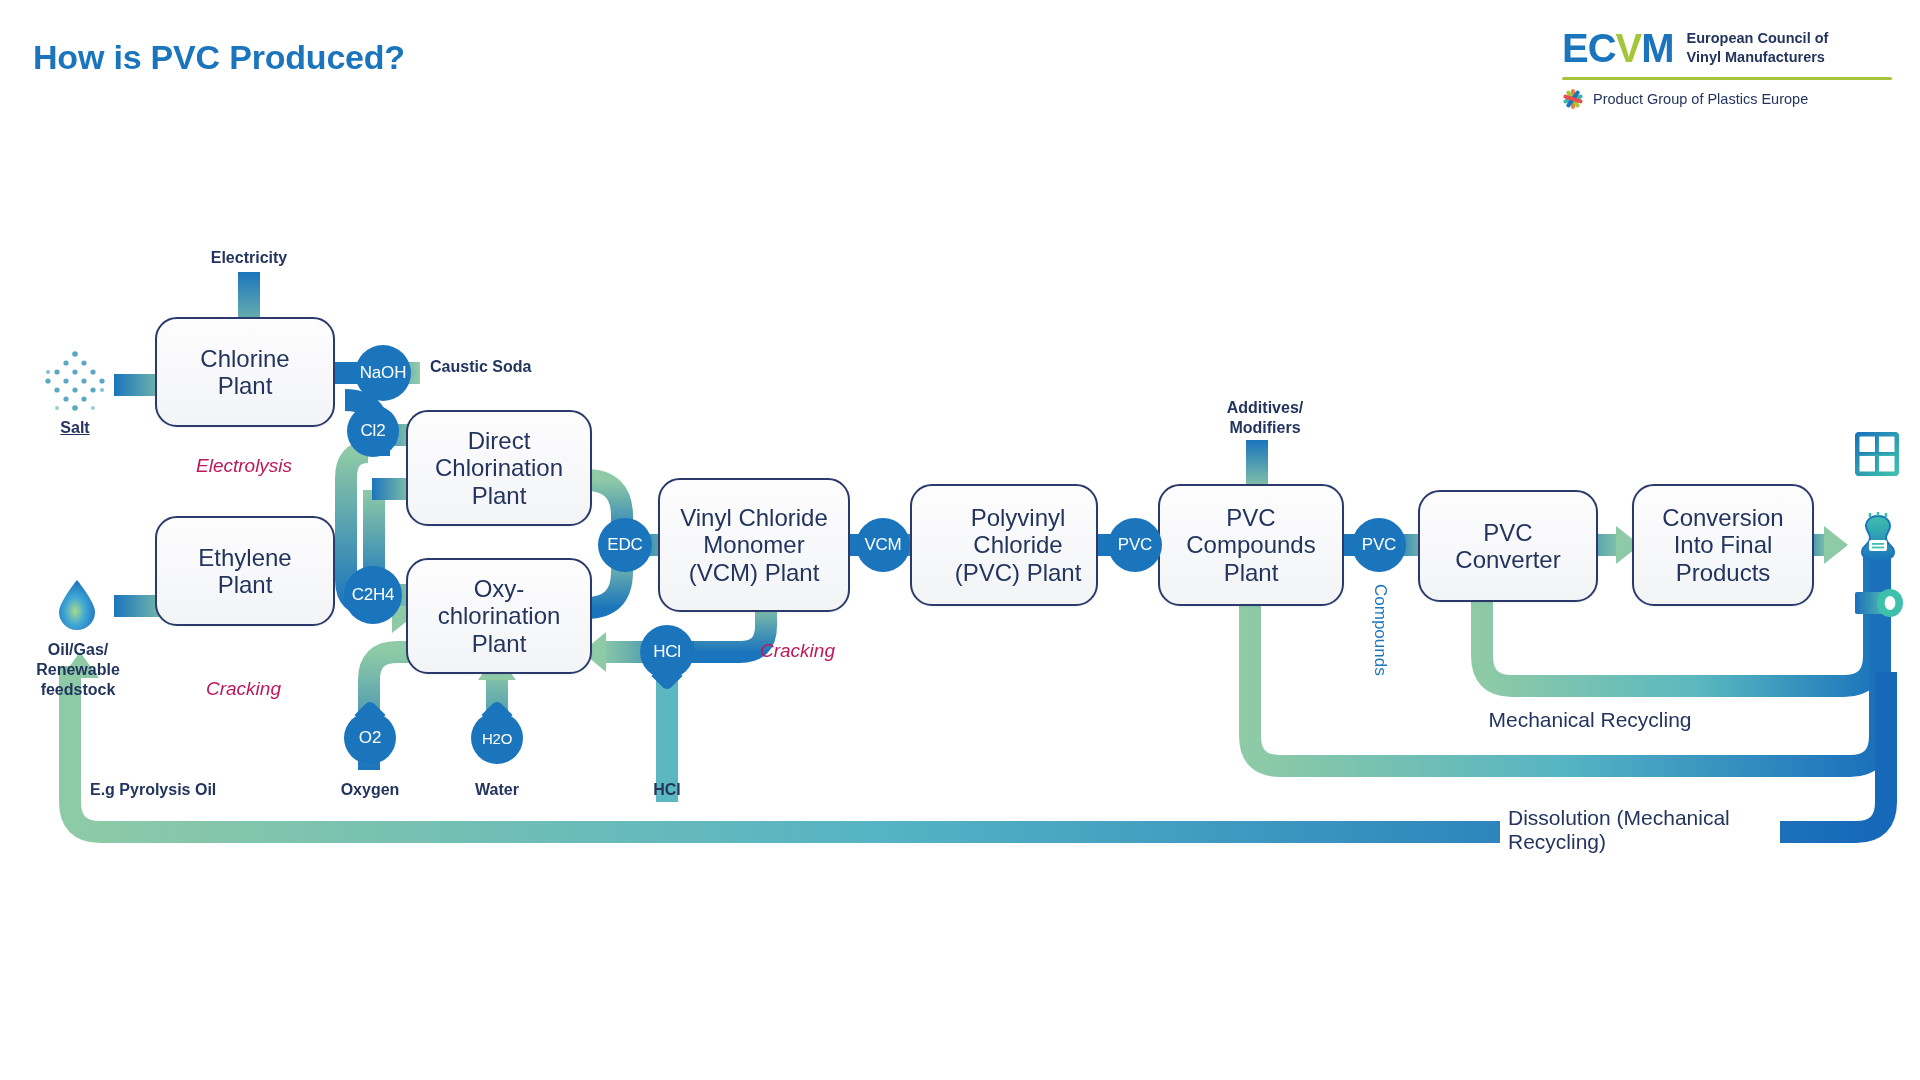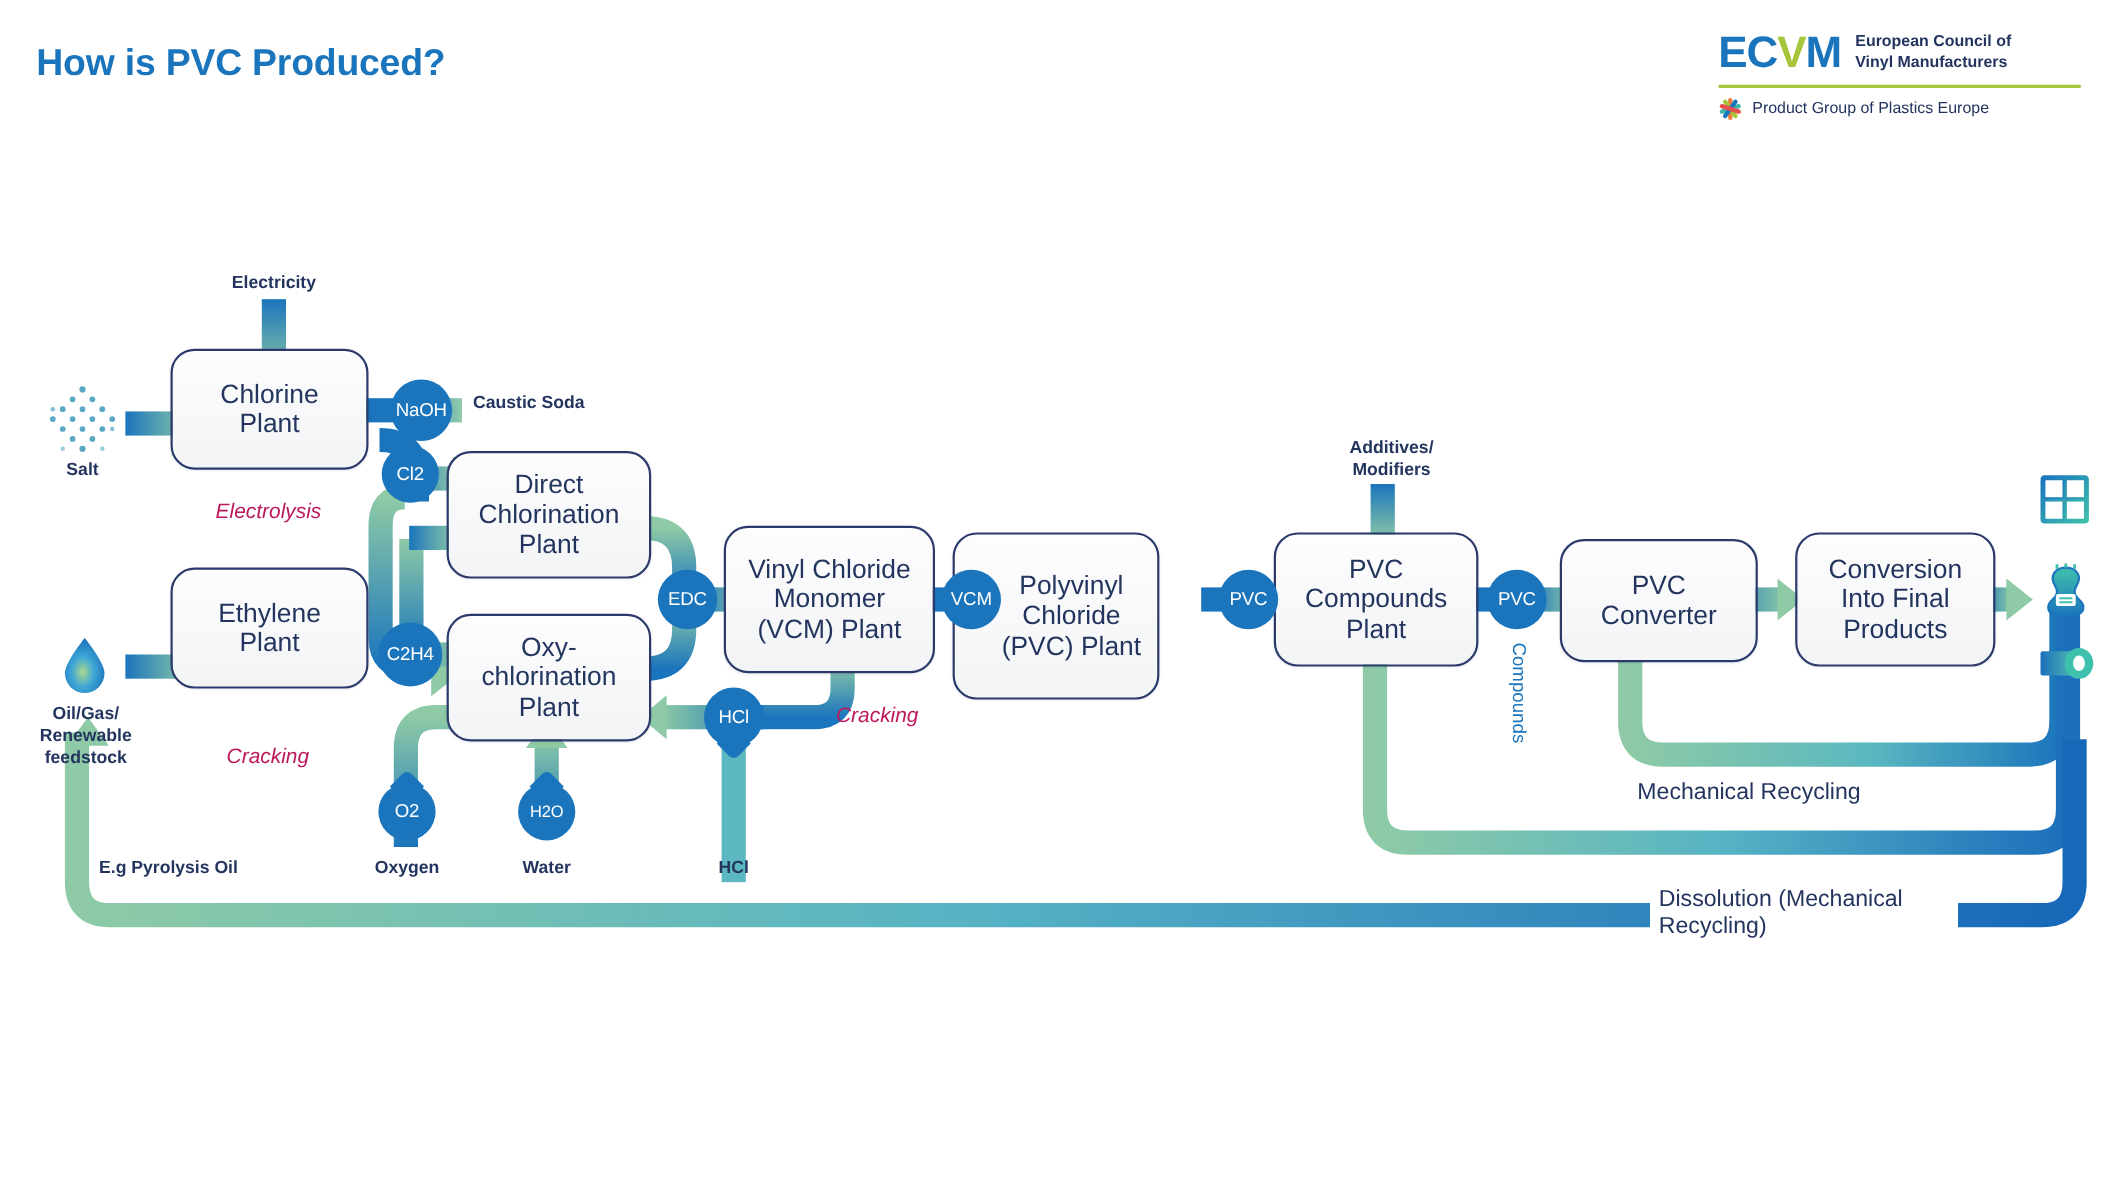"Salt" div.lbl-bold { text-decoration: none -> underline }
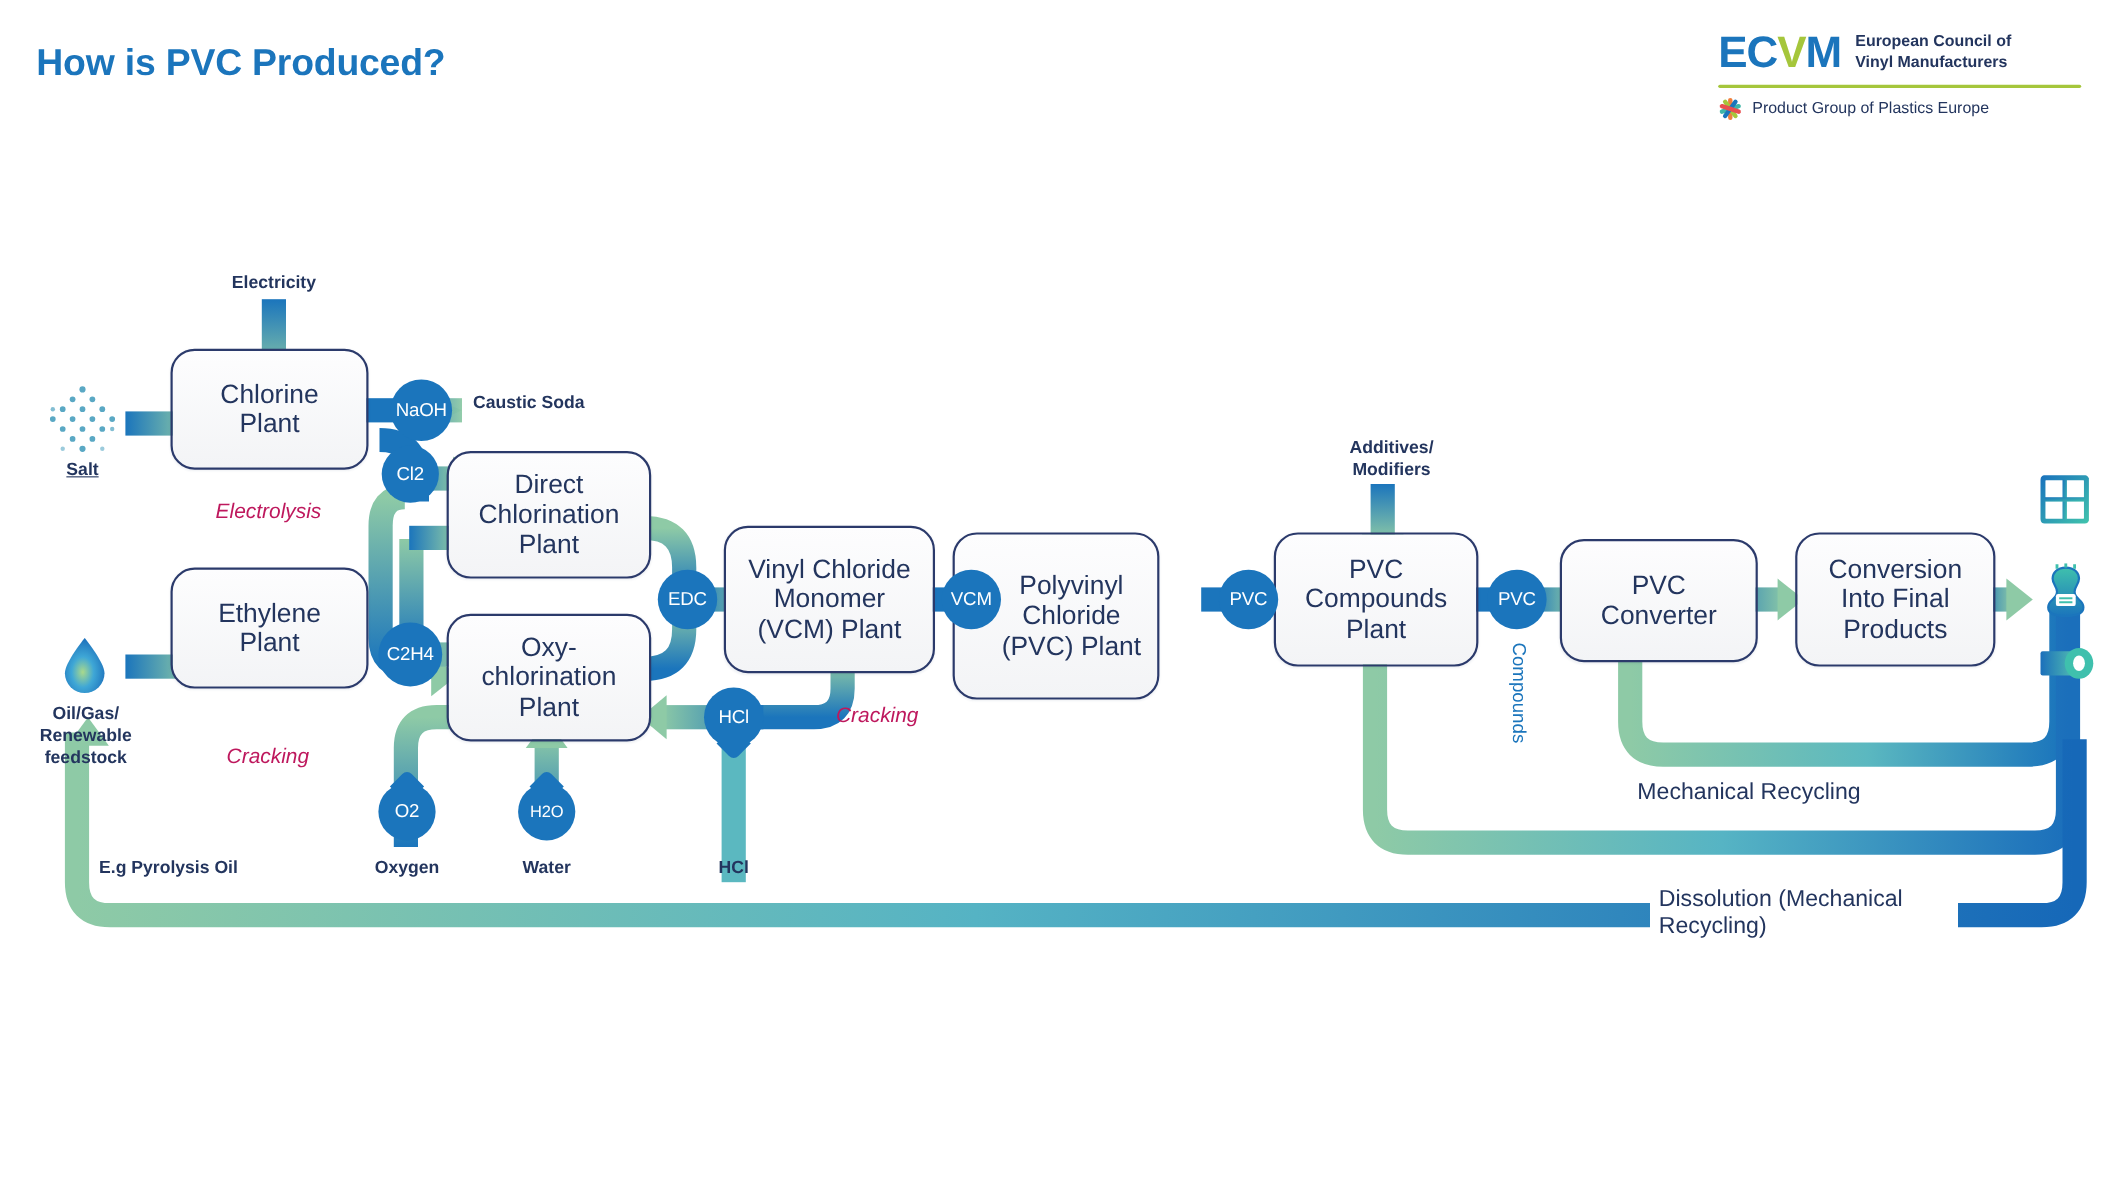"Polyvinyl" div.node { height: 152px -> 122px; left: 866px -> 910px }
